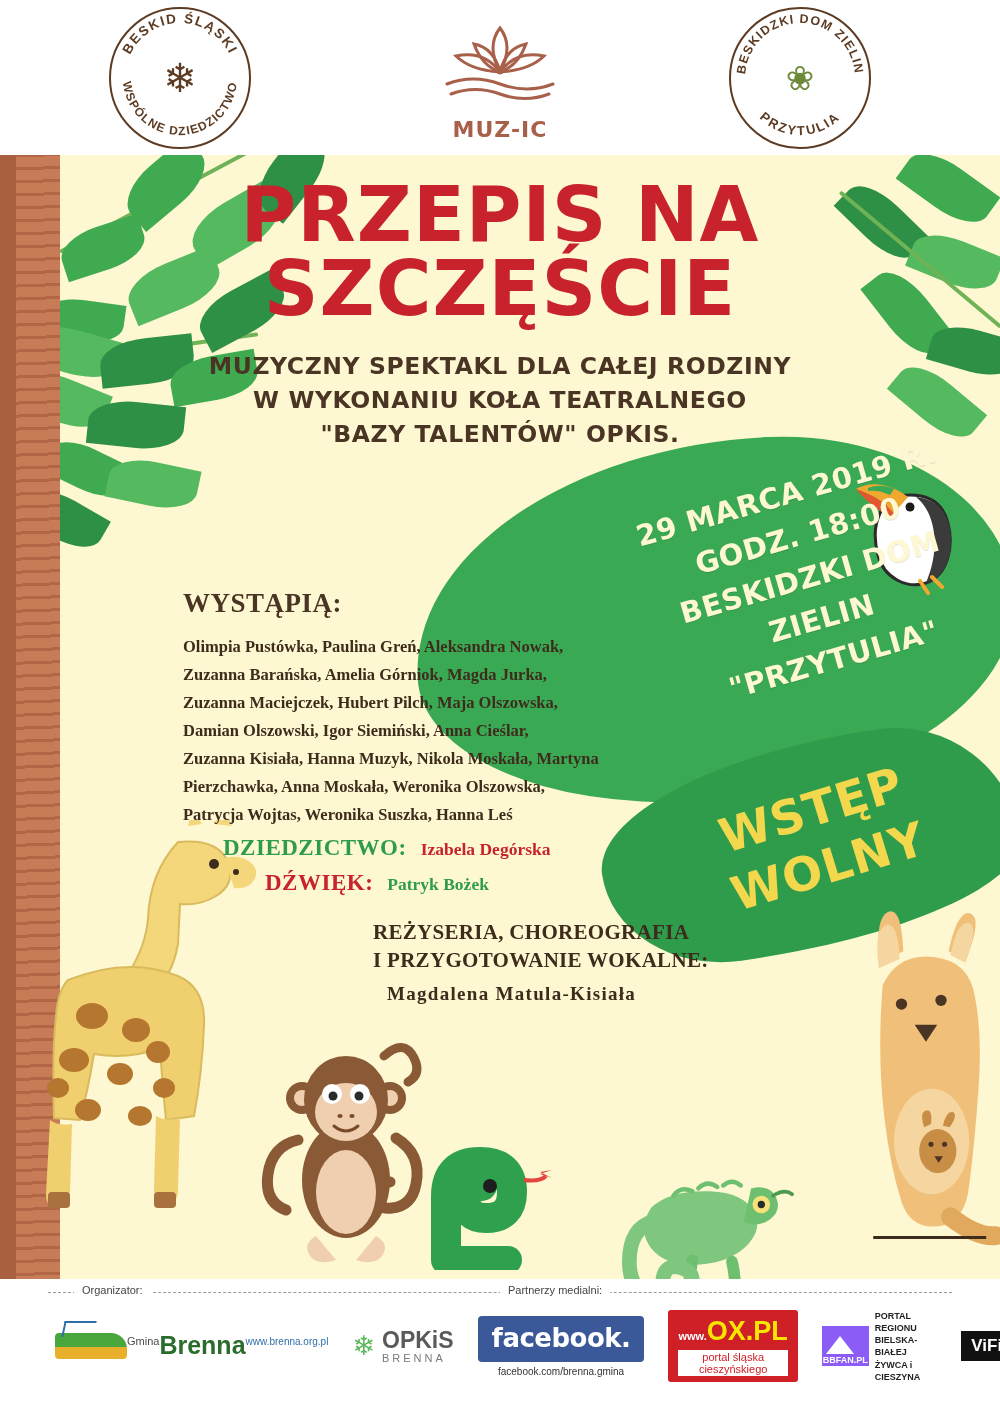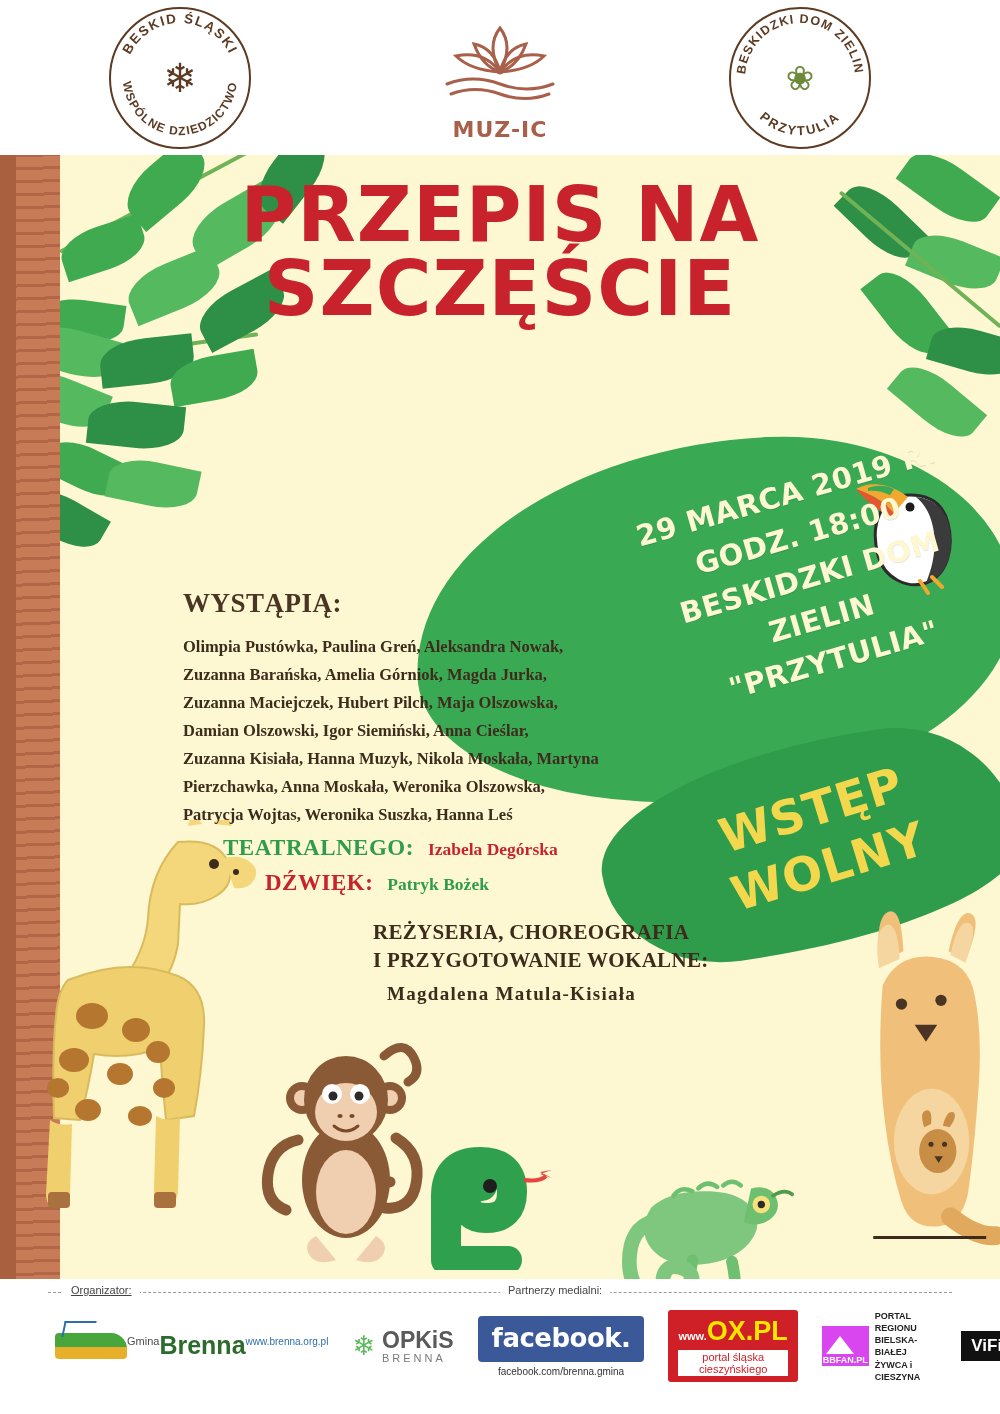"MUZYCZNY SPEKTAKL DLA CAŁEJ RODZINY" div.subtitle { html: none -> <div> <div>MUZYCZNY SPEKTAKL DLA CAŁEJ RODZINY</div> <div>W WYKONANIU KOŁA TEATRALNEGO</div> <div>"BAZY TALENTÓW" OPKIS.</div> </div> }
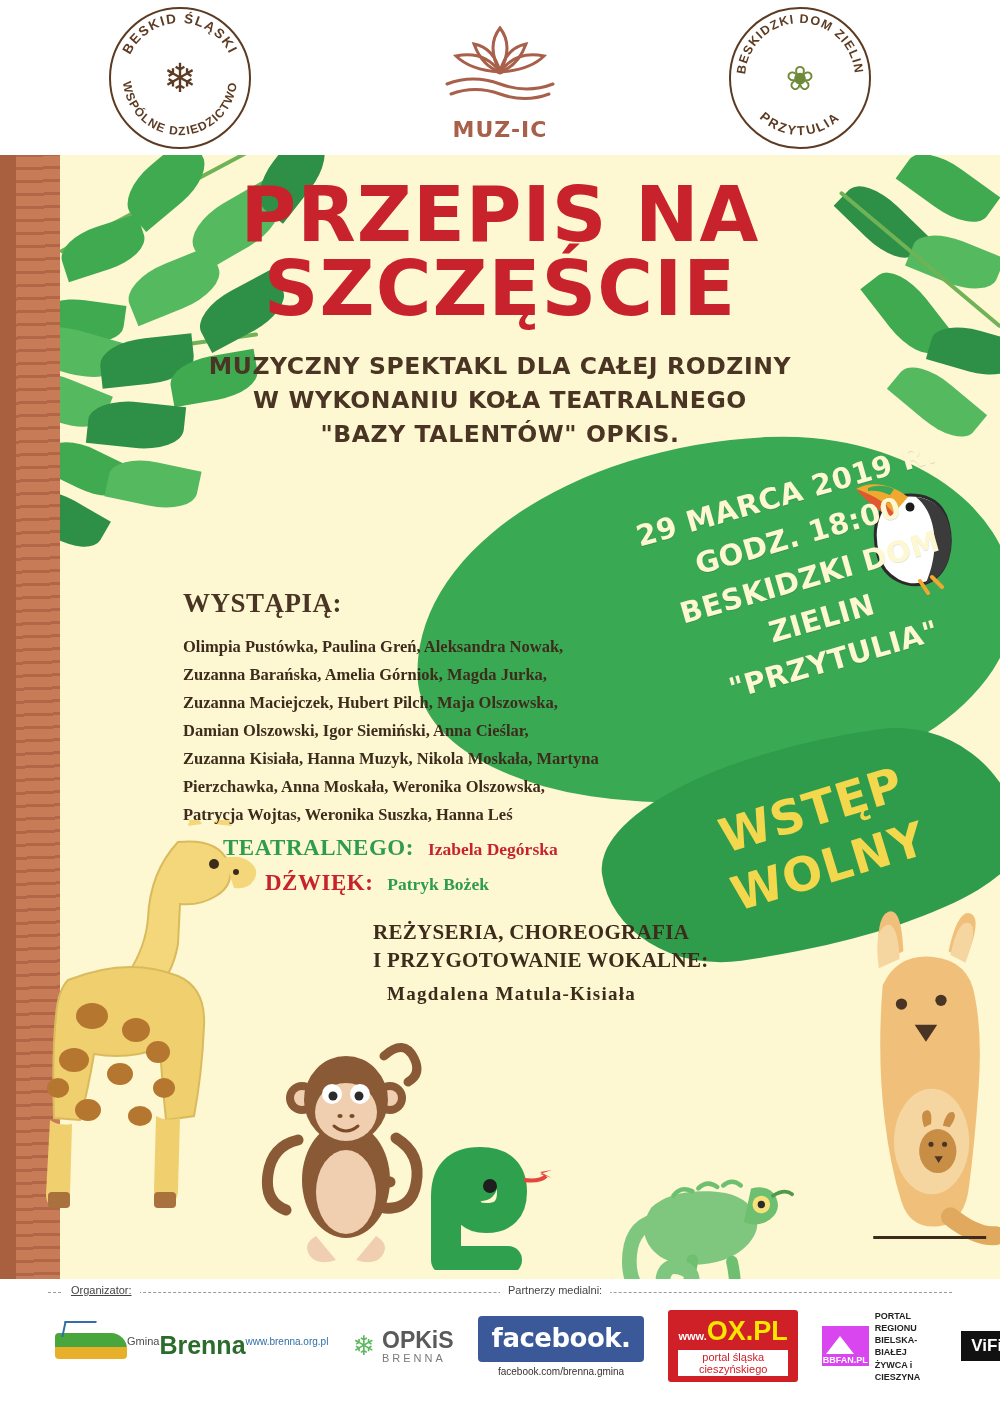"TEATRALNEGO:" span.credit-label { text: TEATRALNEGO -> DZIEDZICTWO }
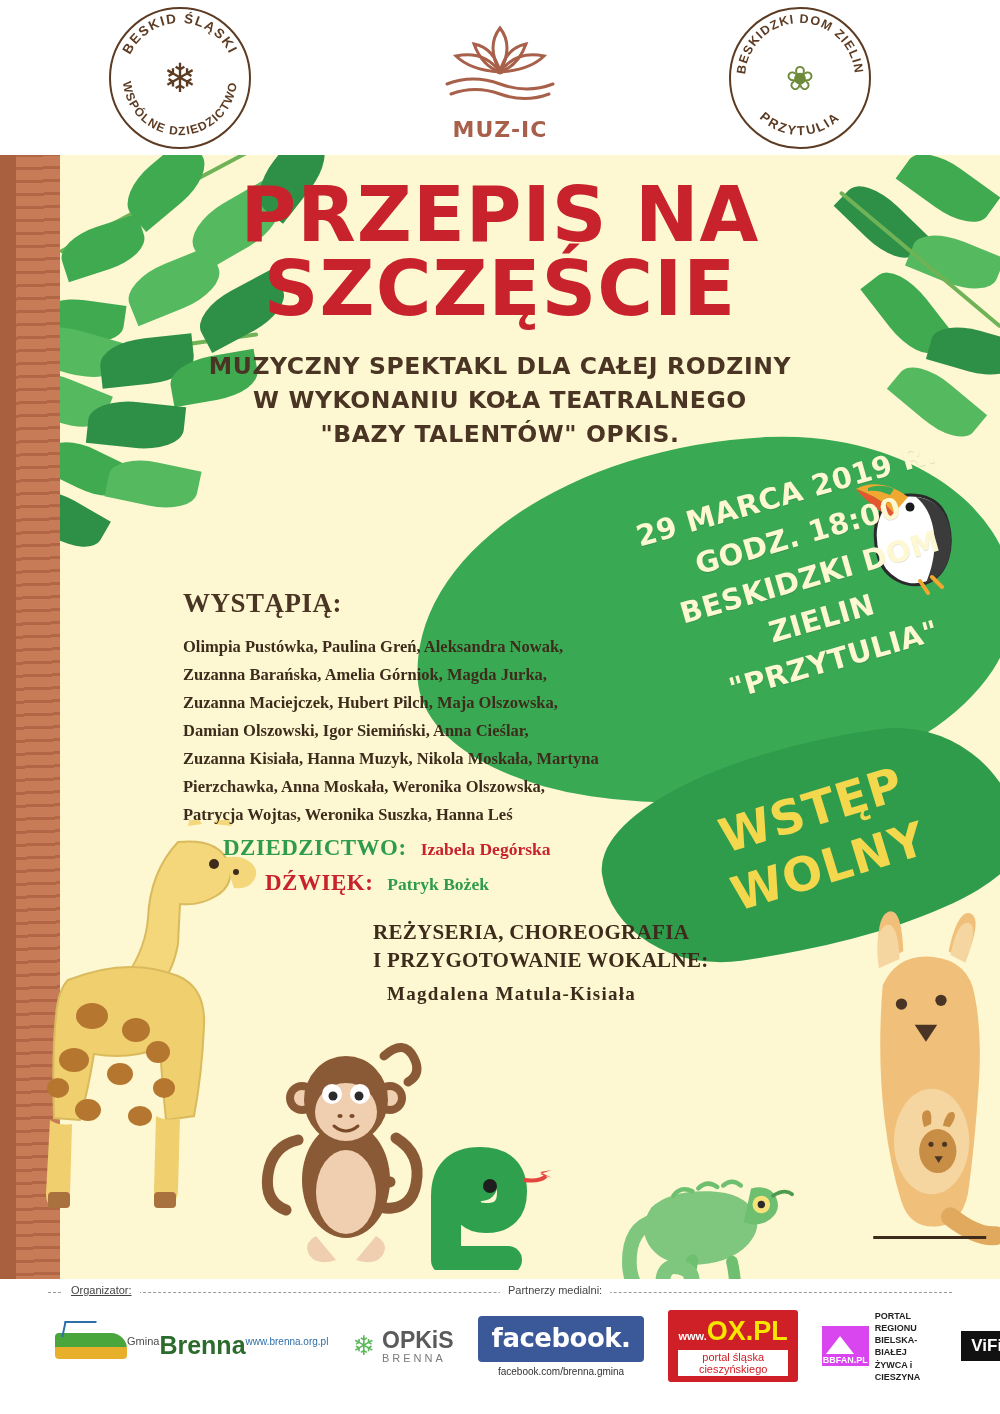"Organizator:" .foot-cap.org { left: 63px -> 74px; text-decoration: underline -> none }
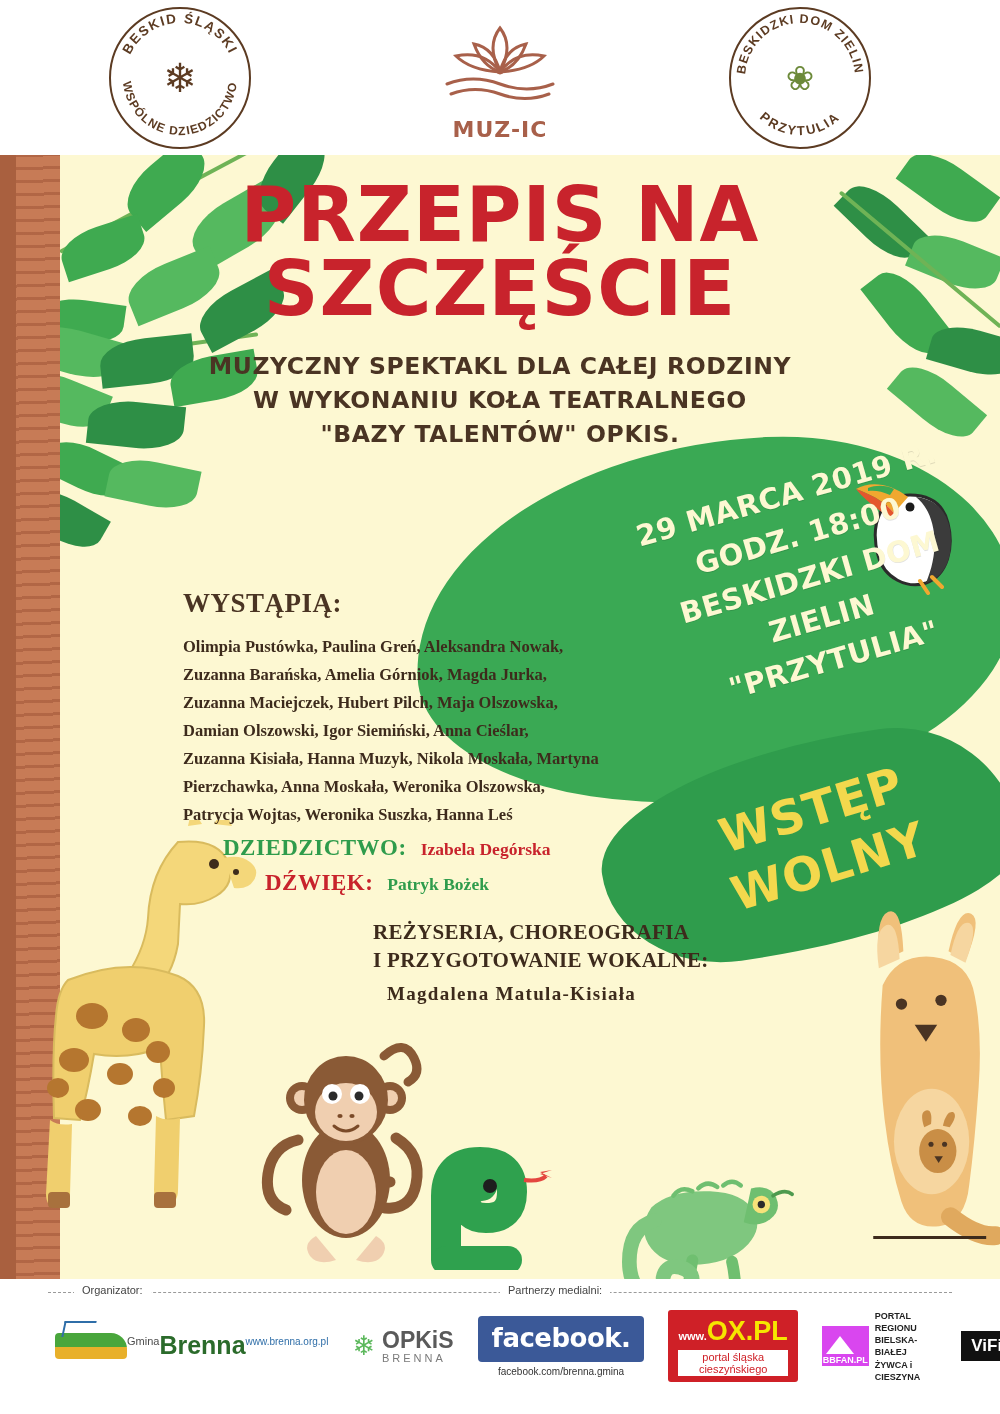"BBFAN.PL" .bbfan .mtn { background: #d946ef -> #8b5cf6 }
